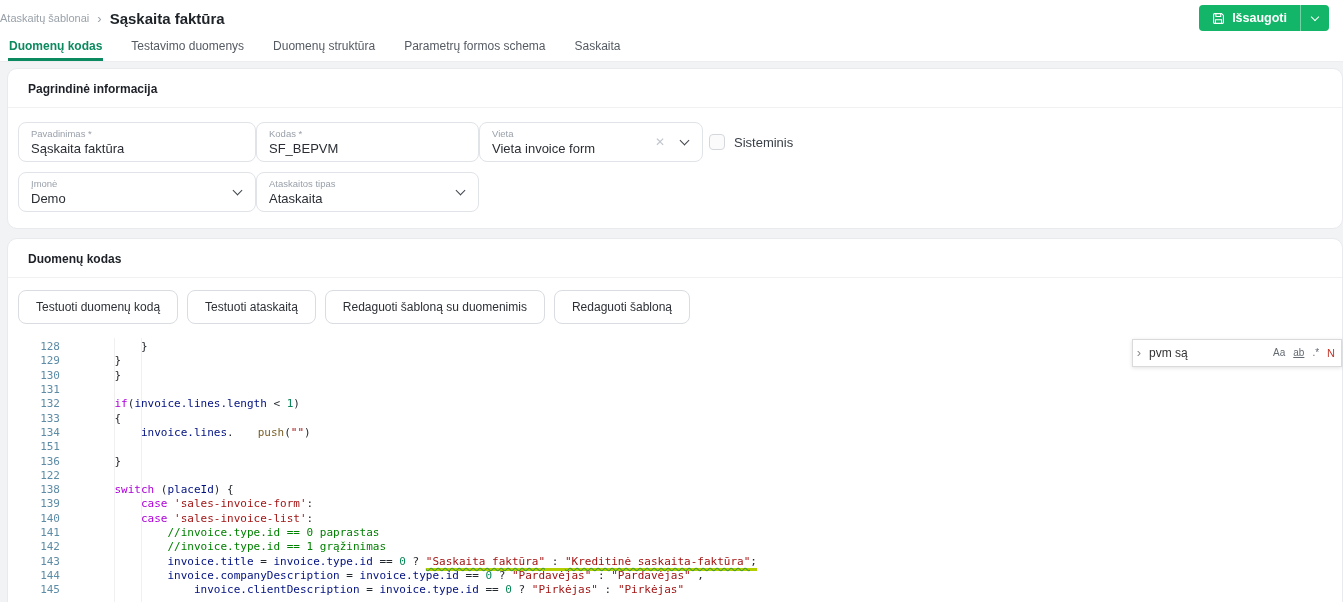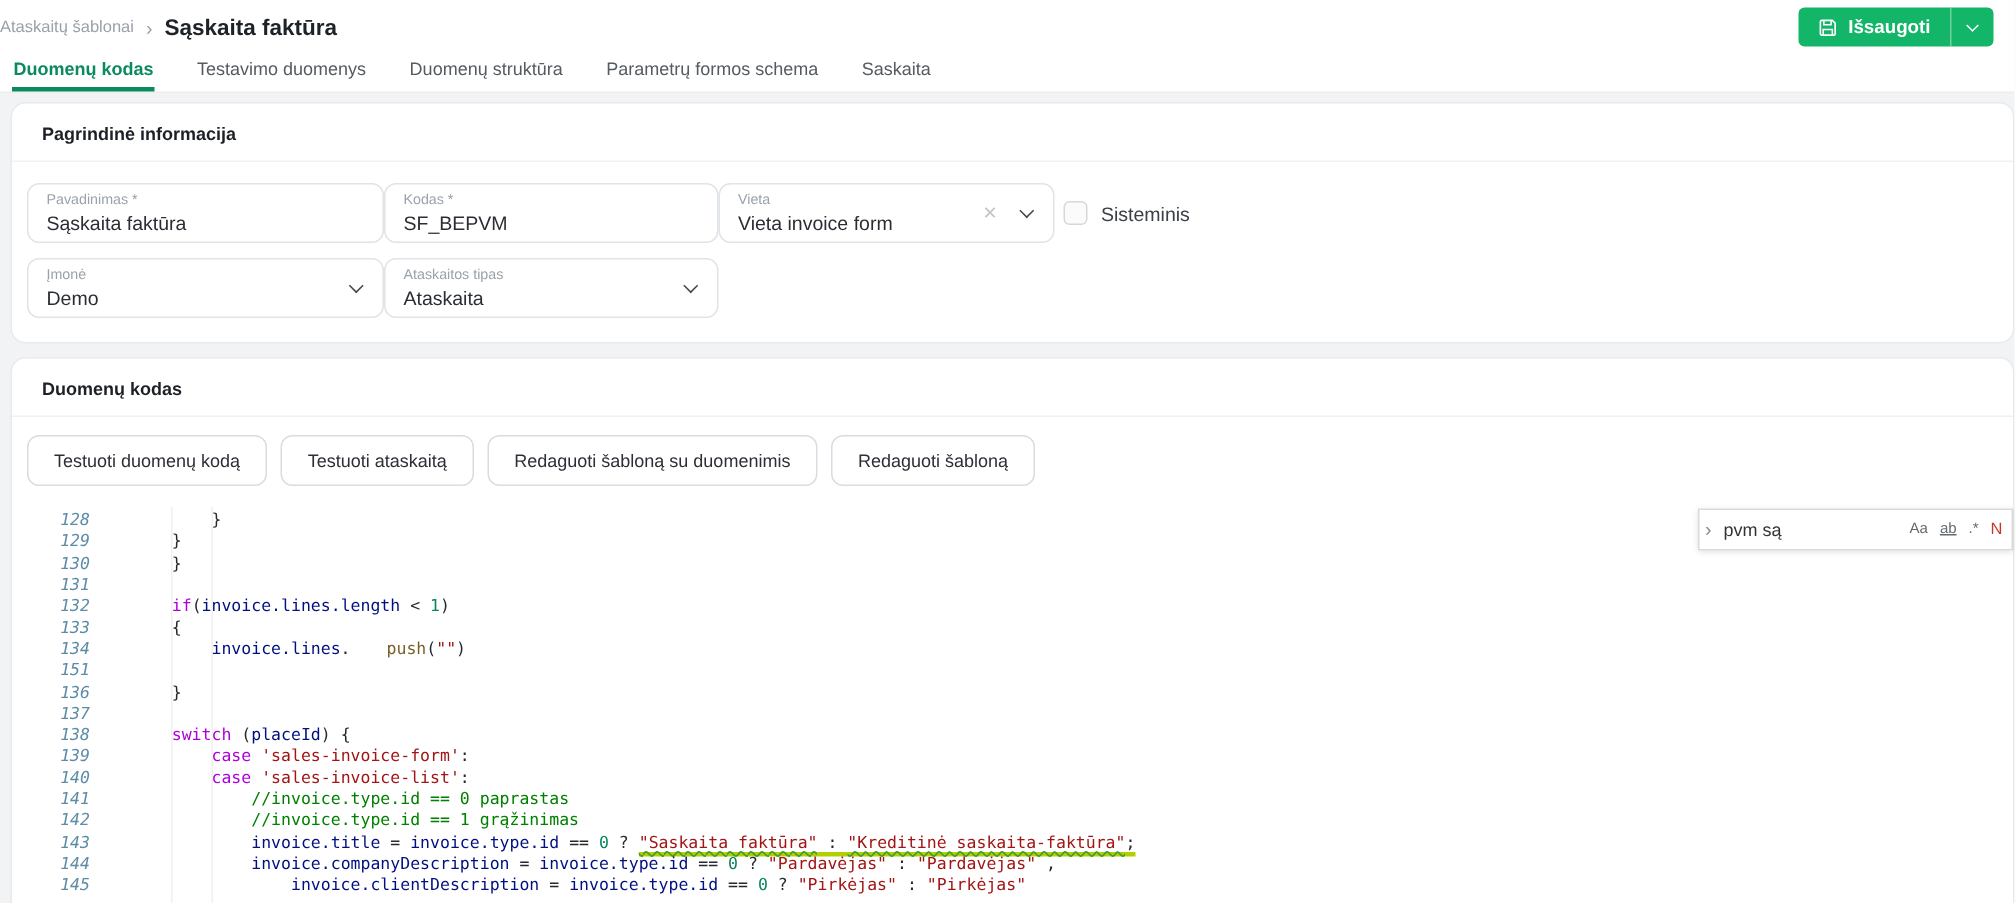"128" .gutter div { font-style: italic -> none }
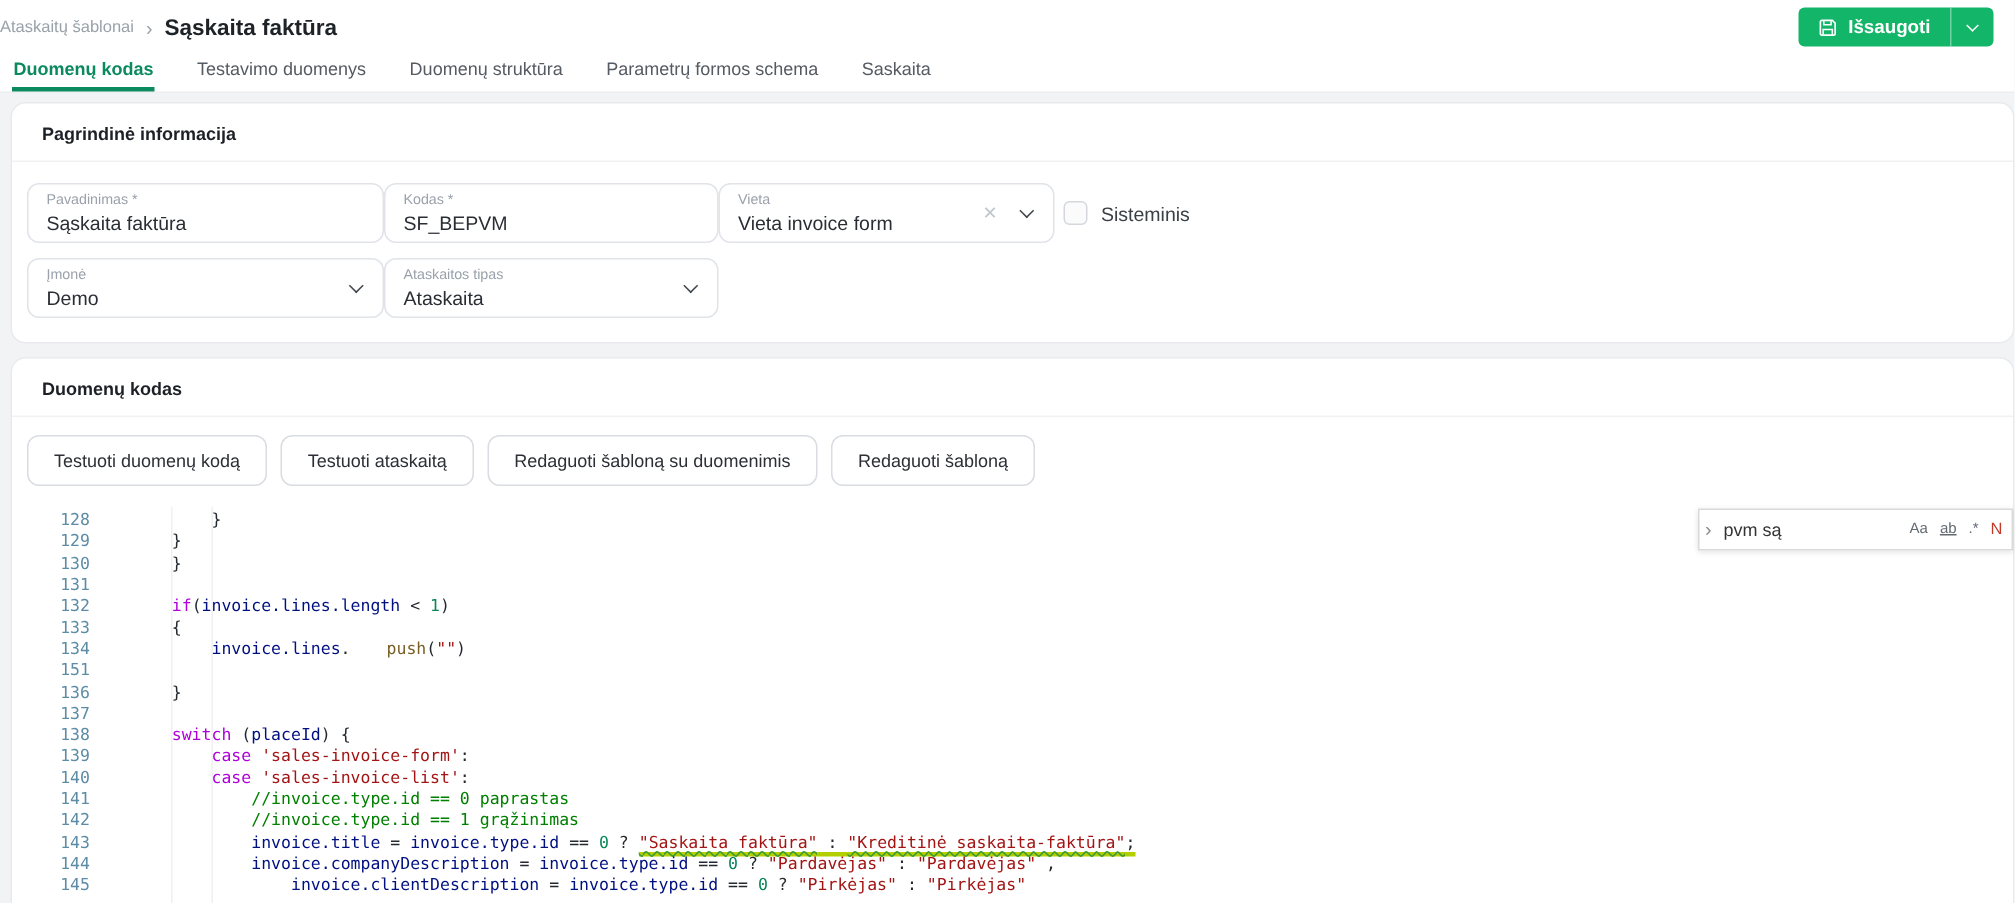"137" div { text: 137 -> 122 }
